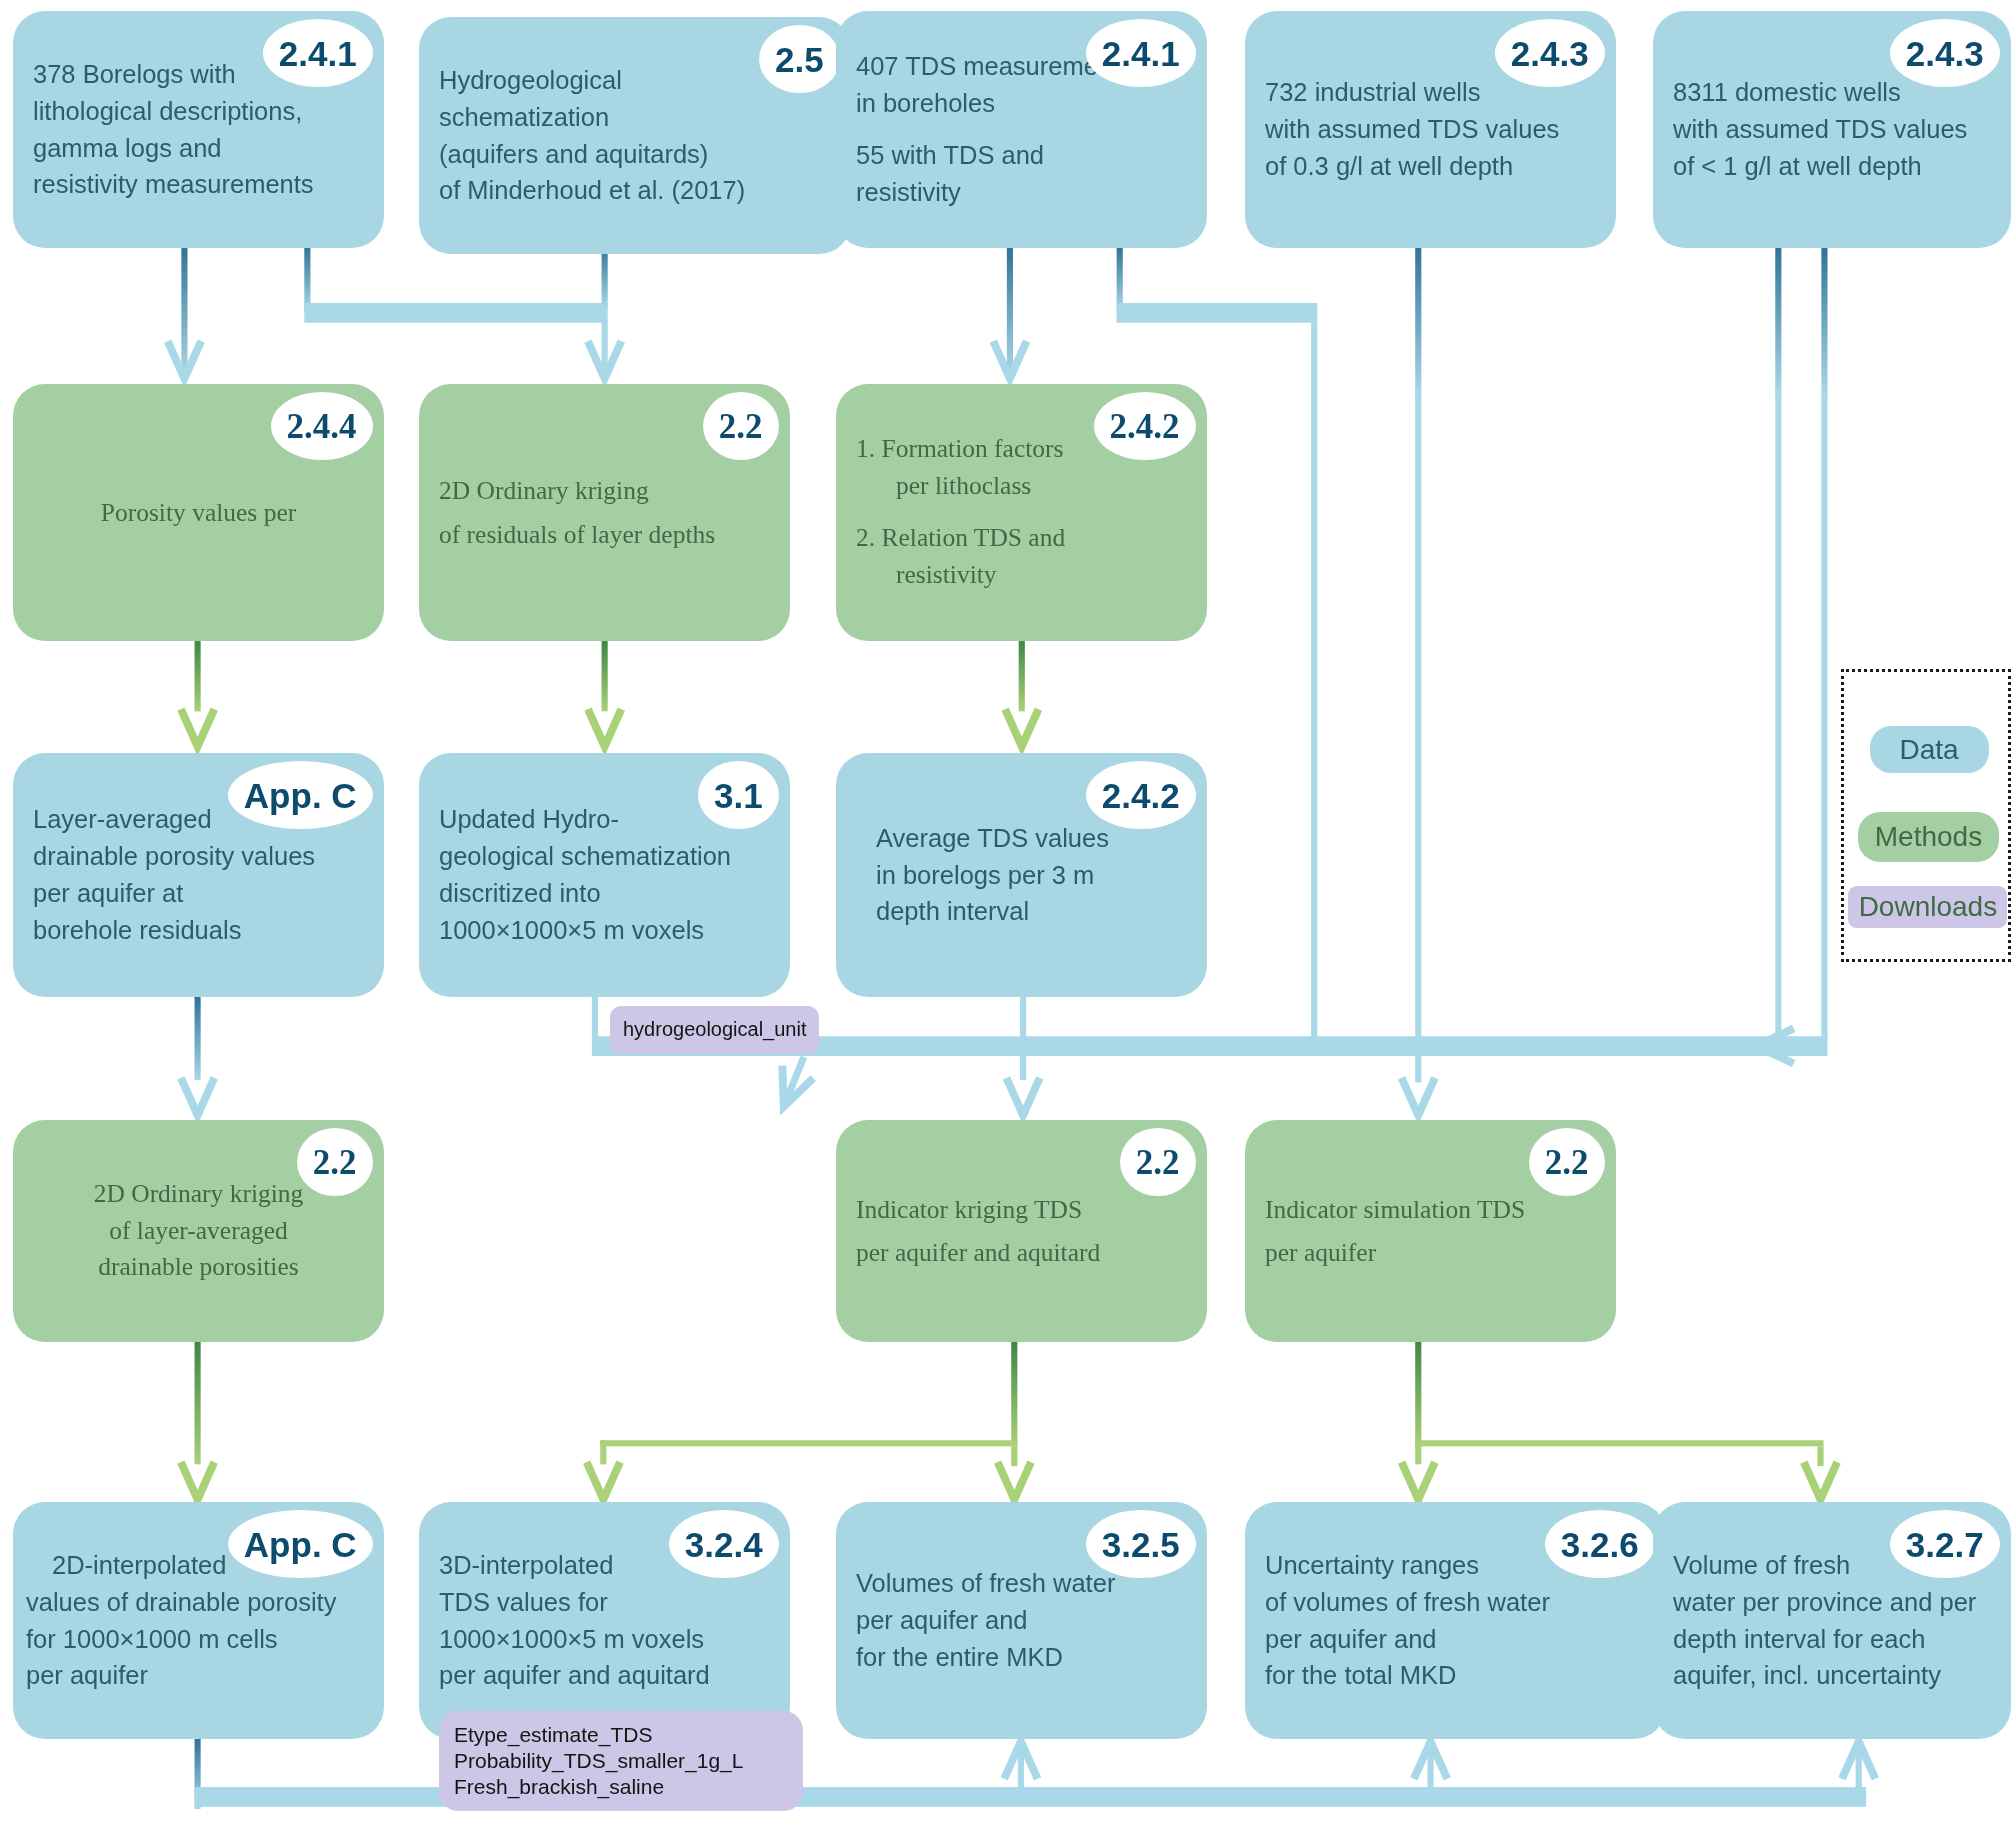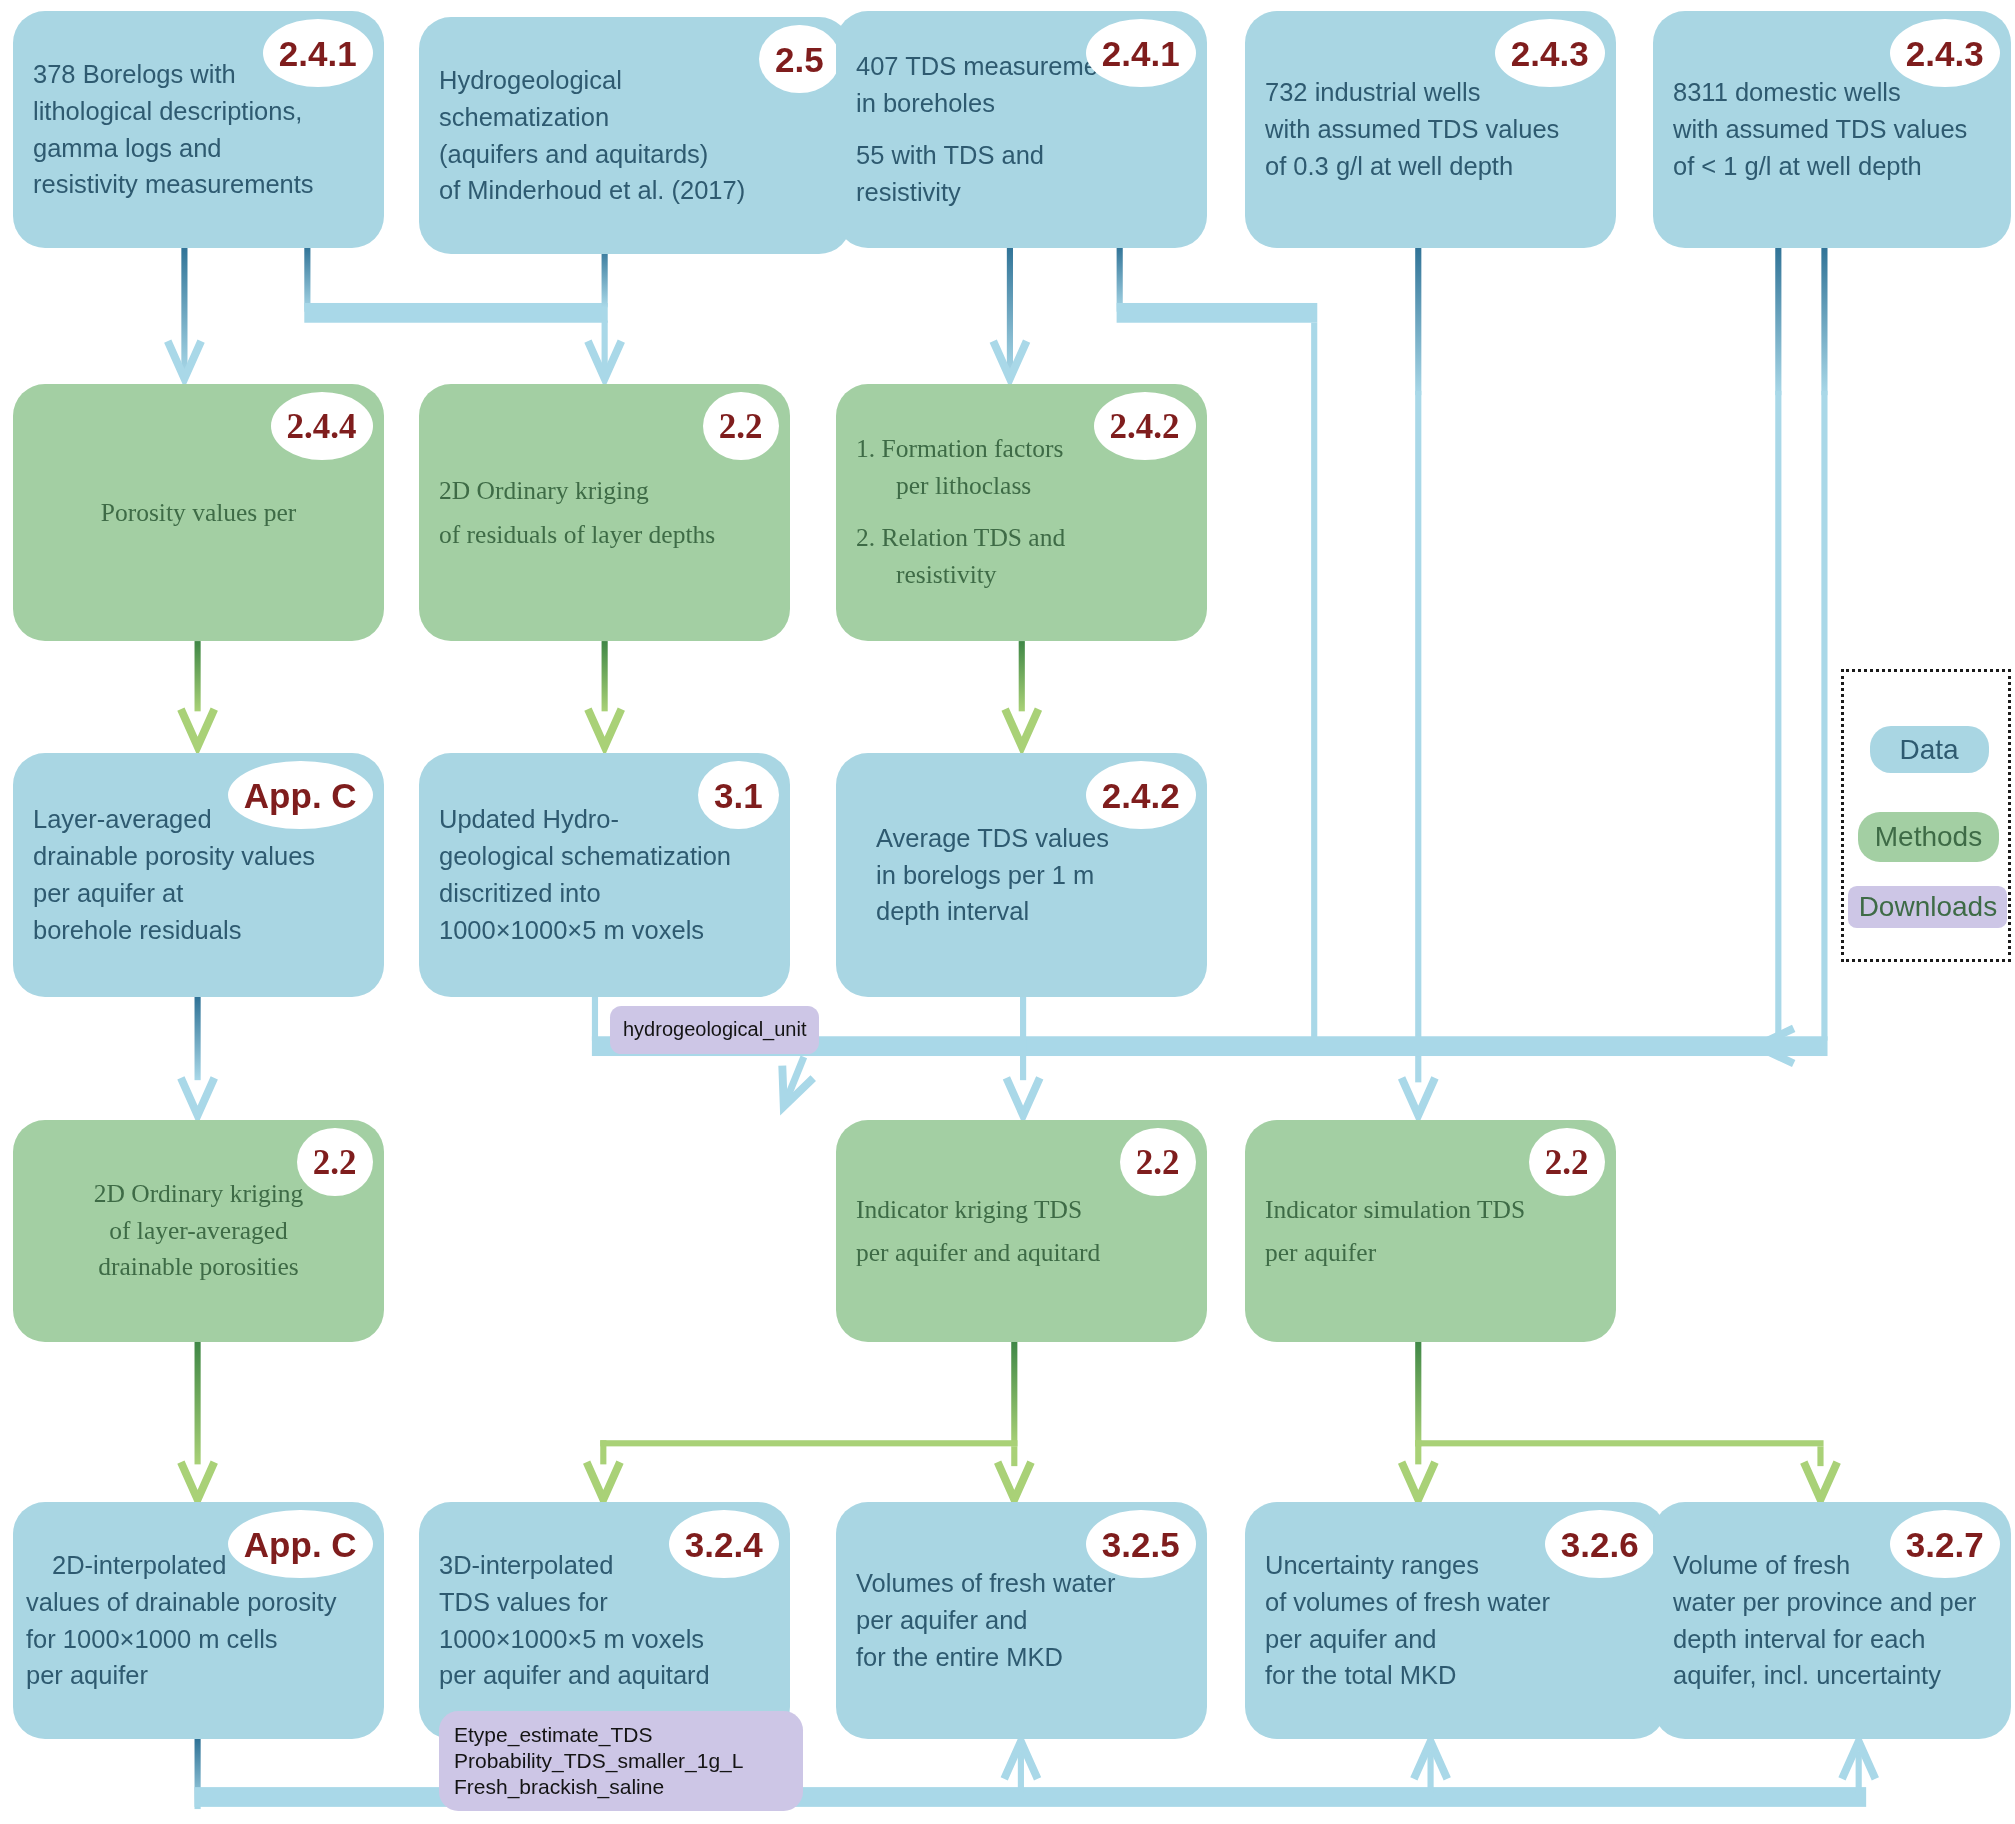"2.4.1" .badge { color: #7f1d1d -> #0c4a6e }
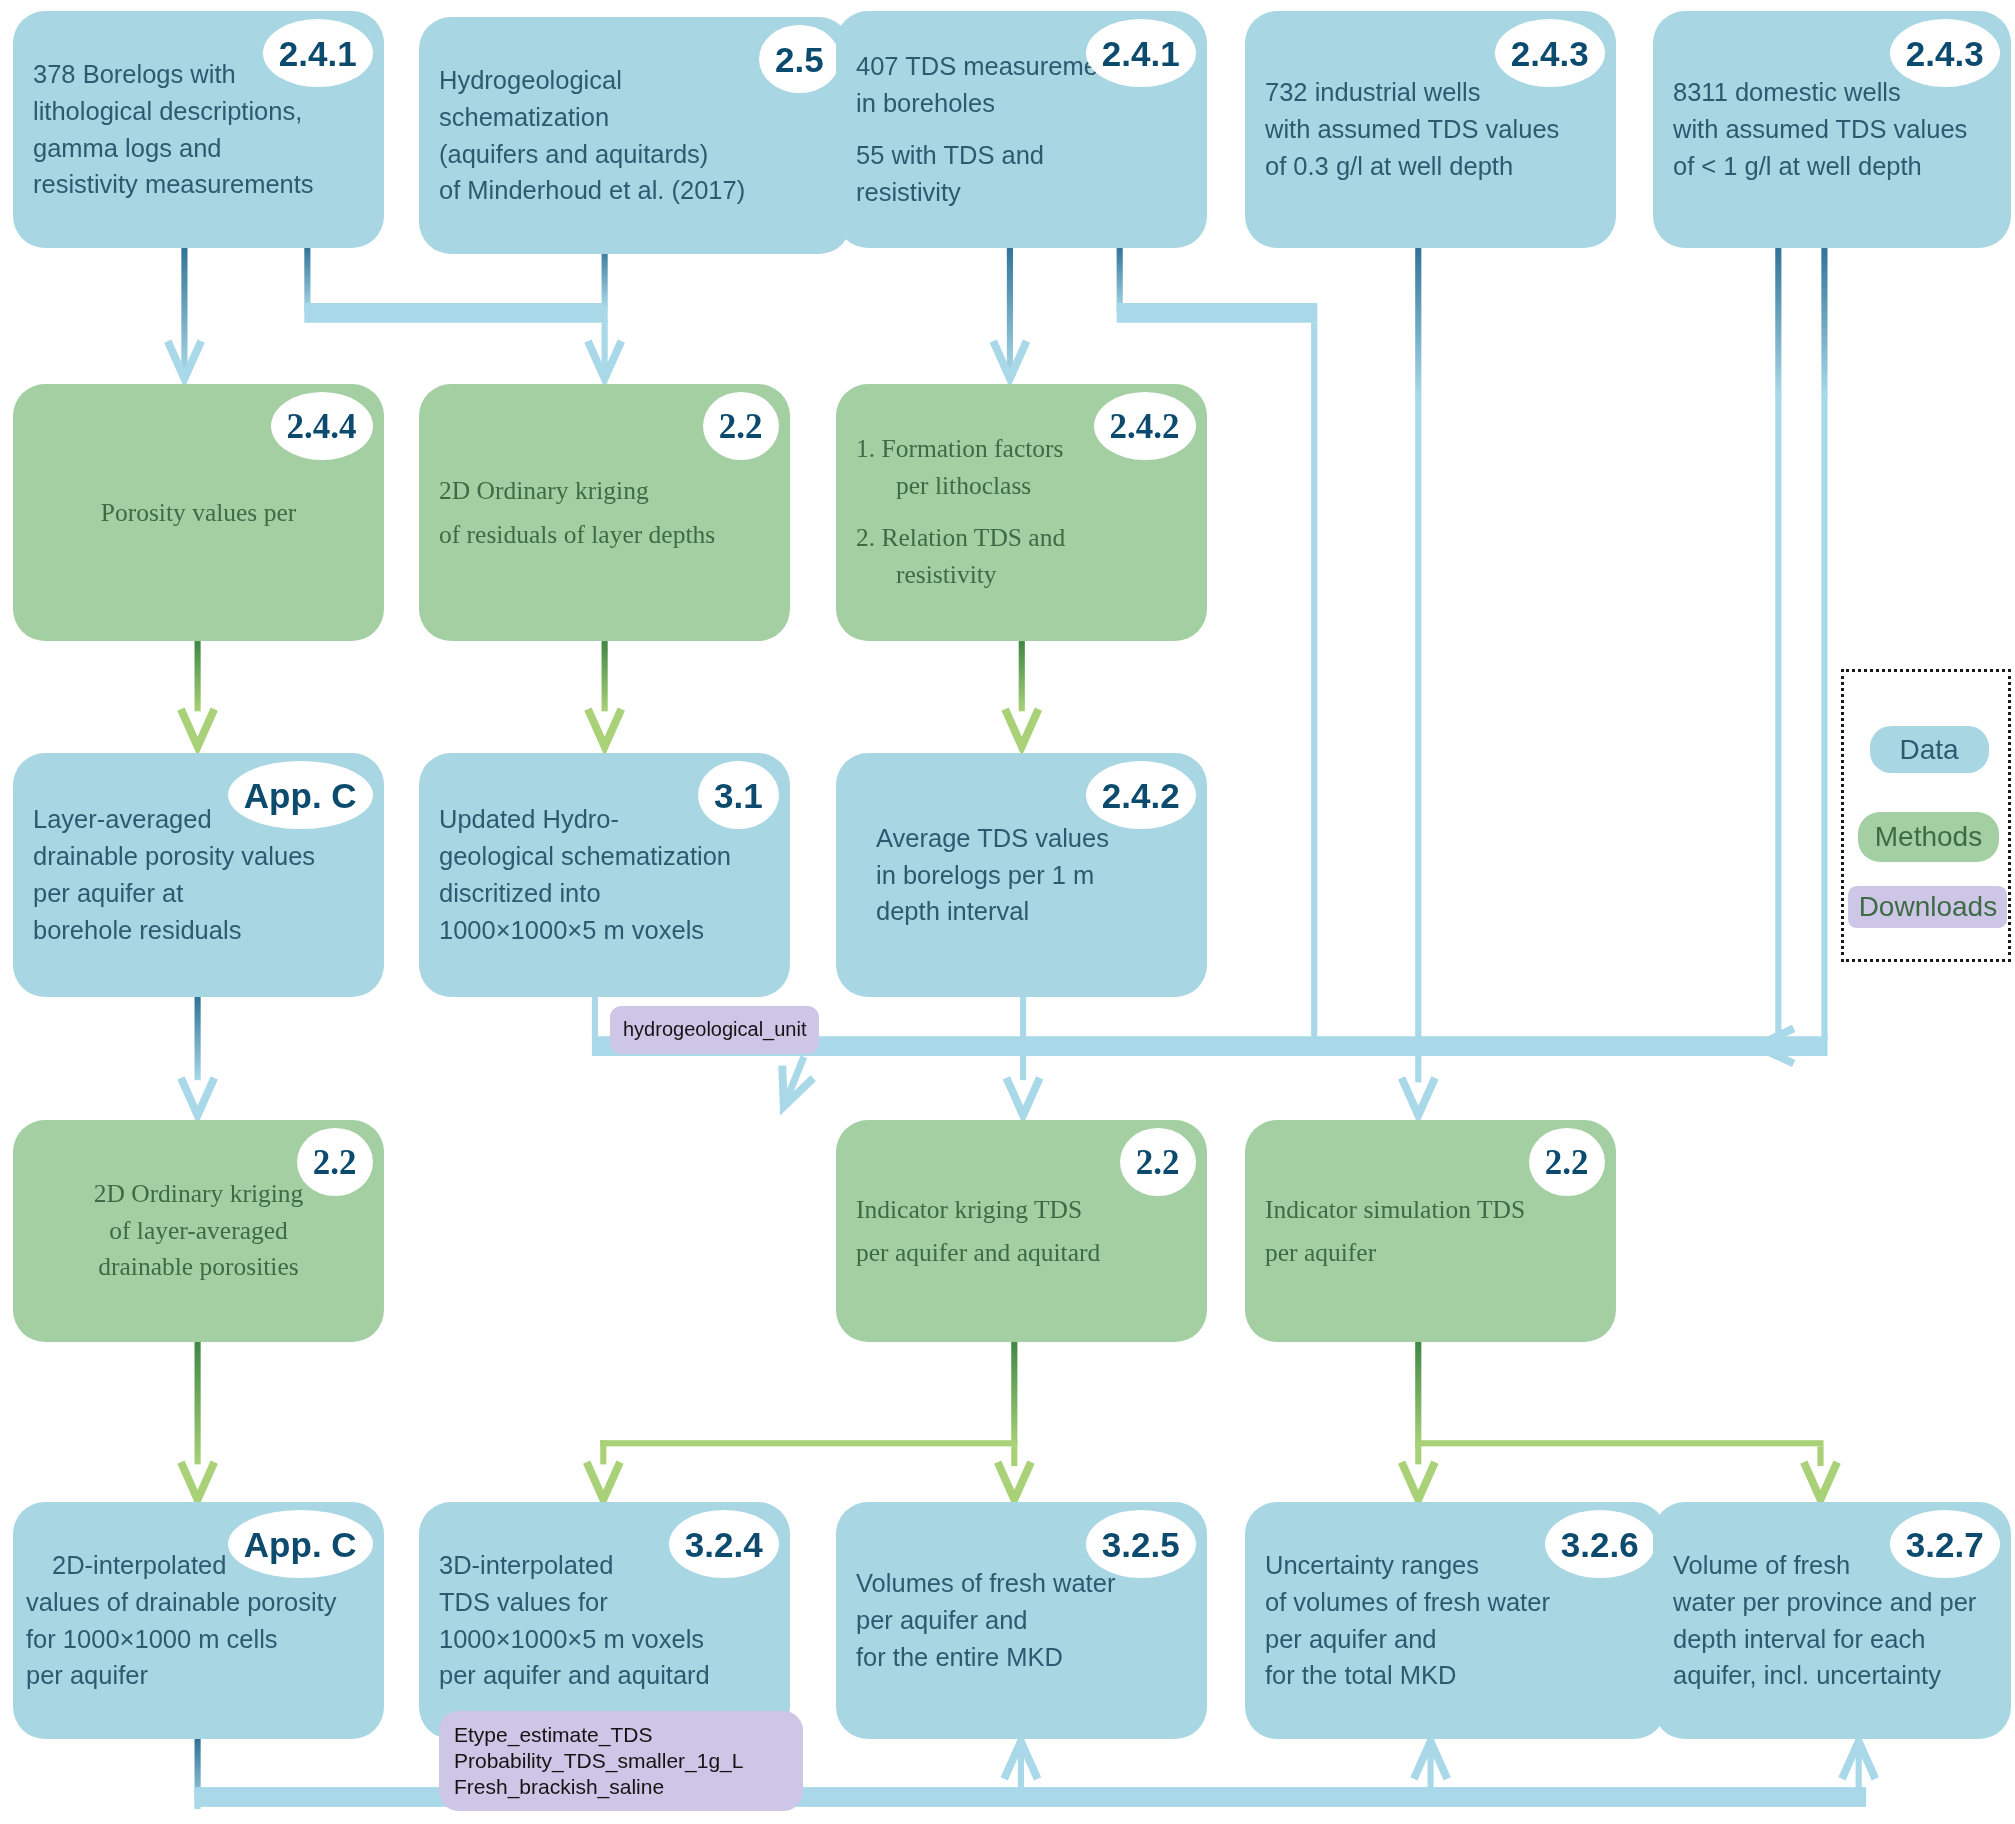"in borelogs per 1 m" div.line { text: 1 -> 3 }
